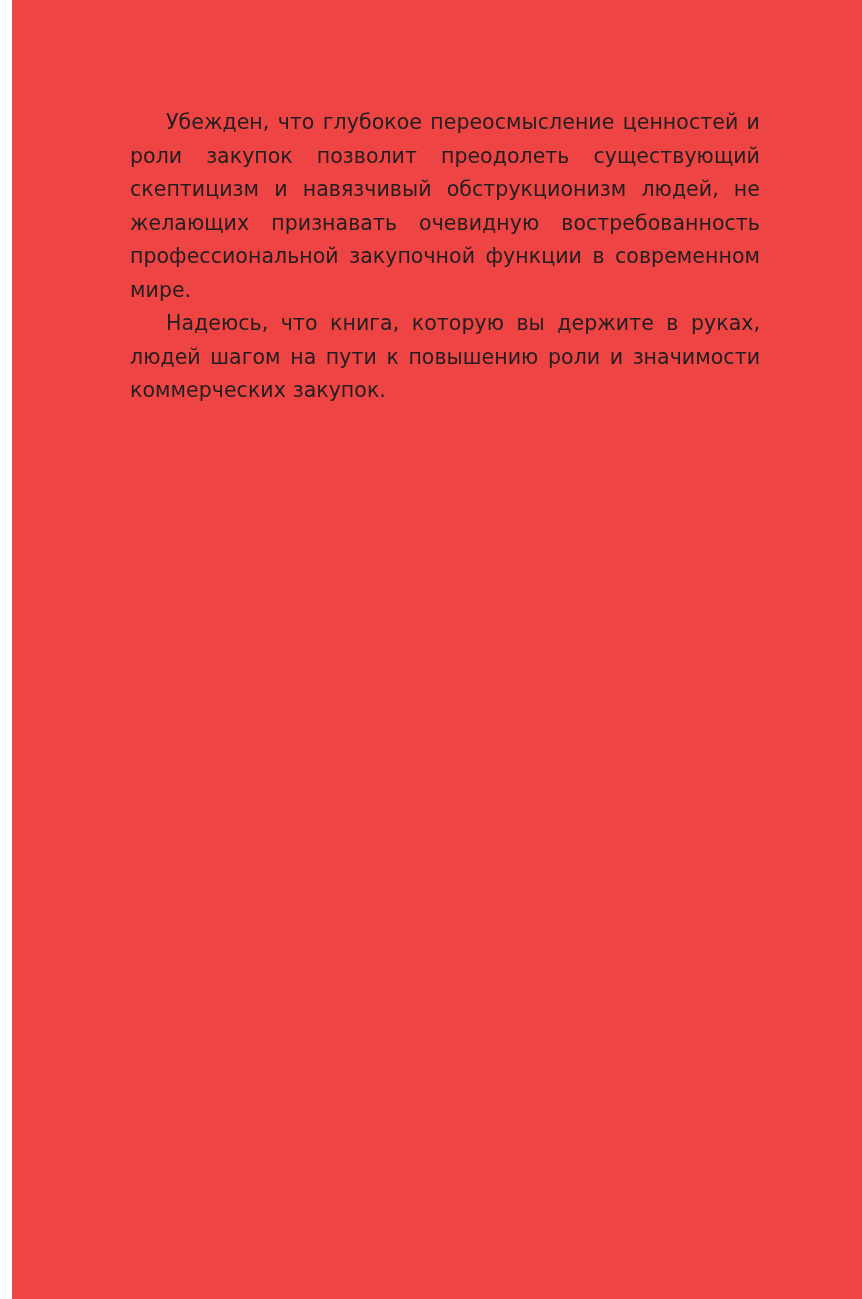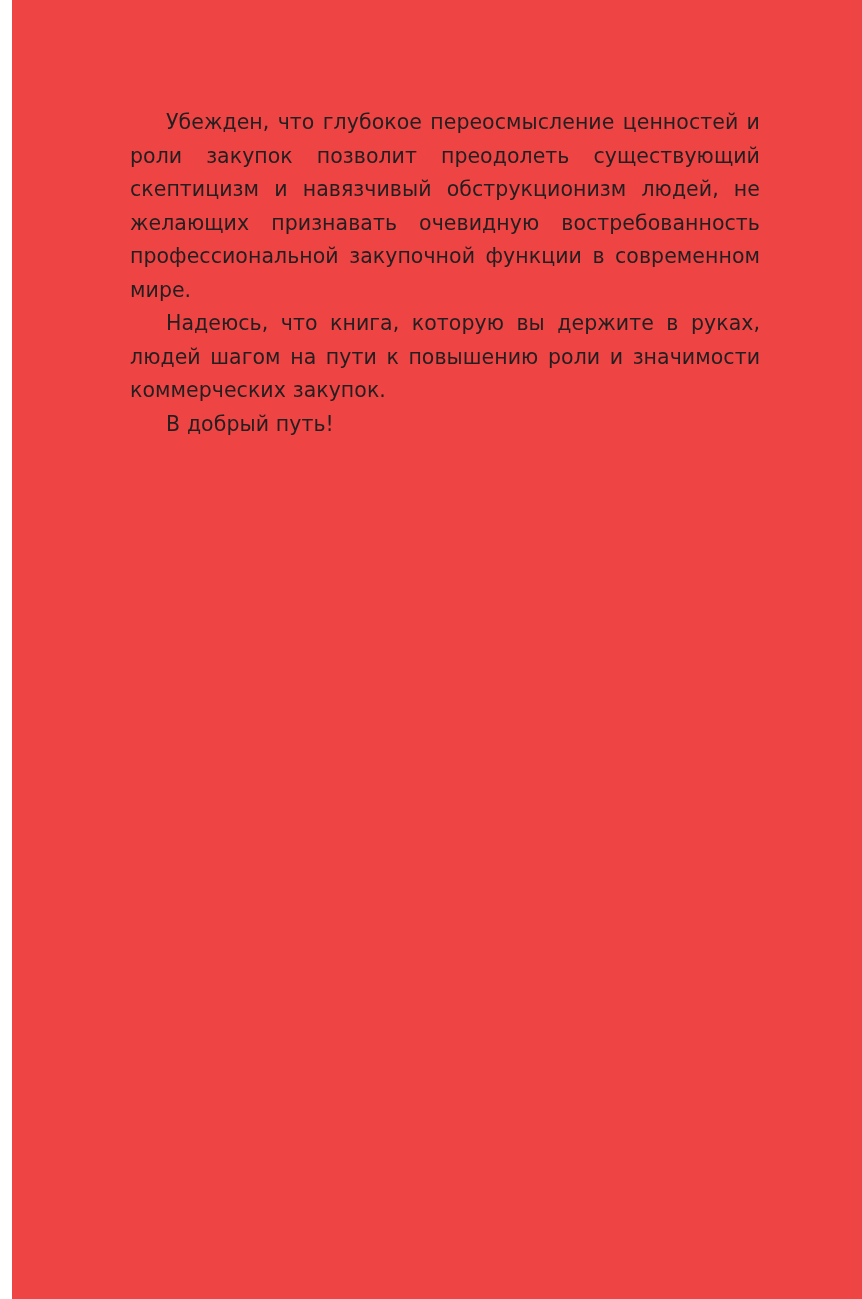"В добрый путь!" p.para { html: <p>В добрый путь!</p> -> none }
